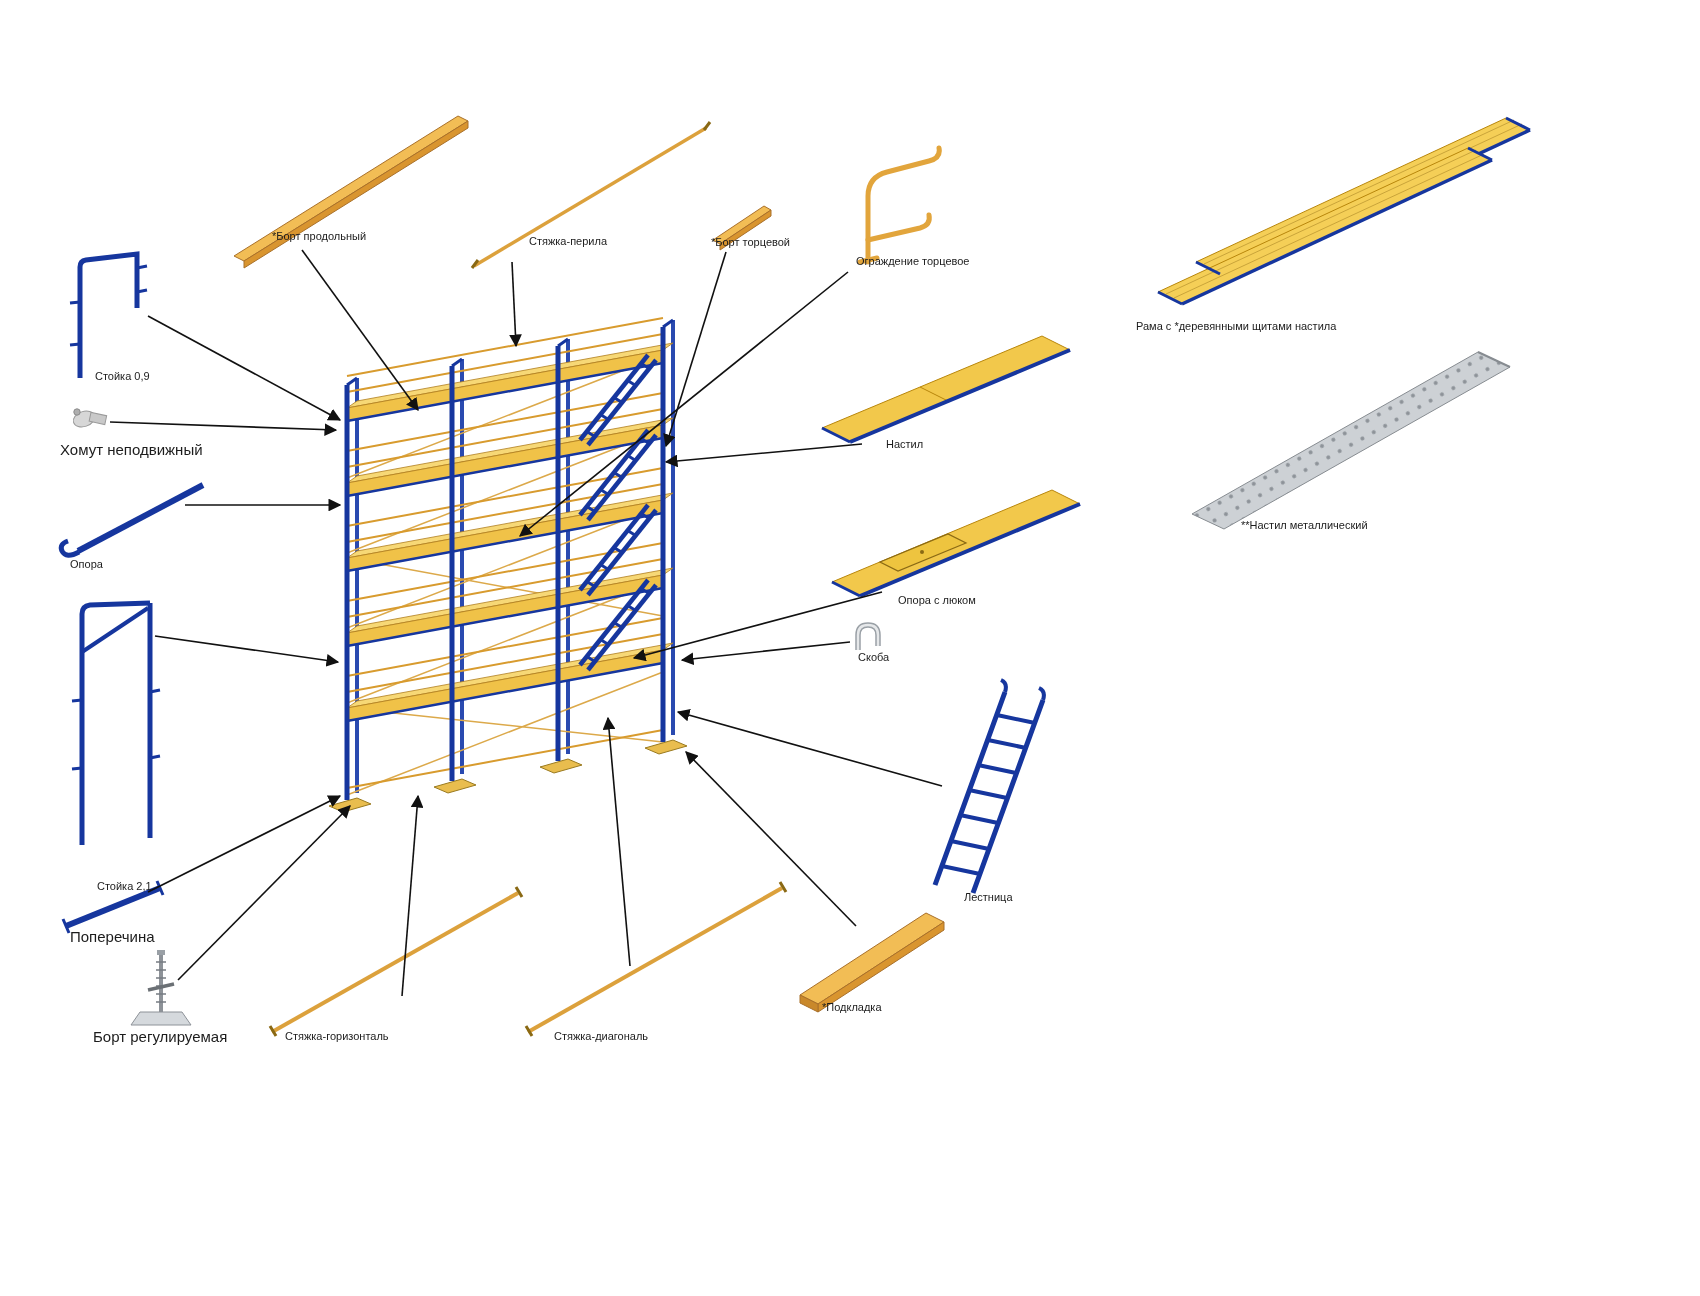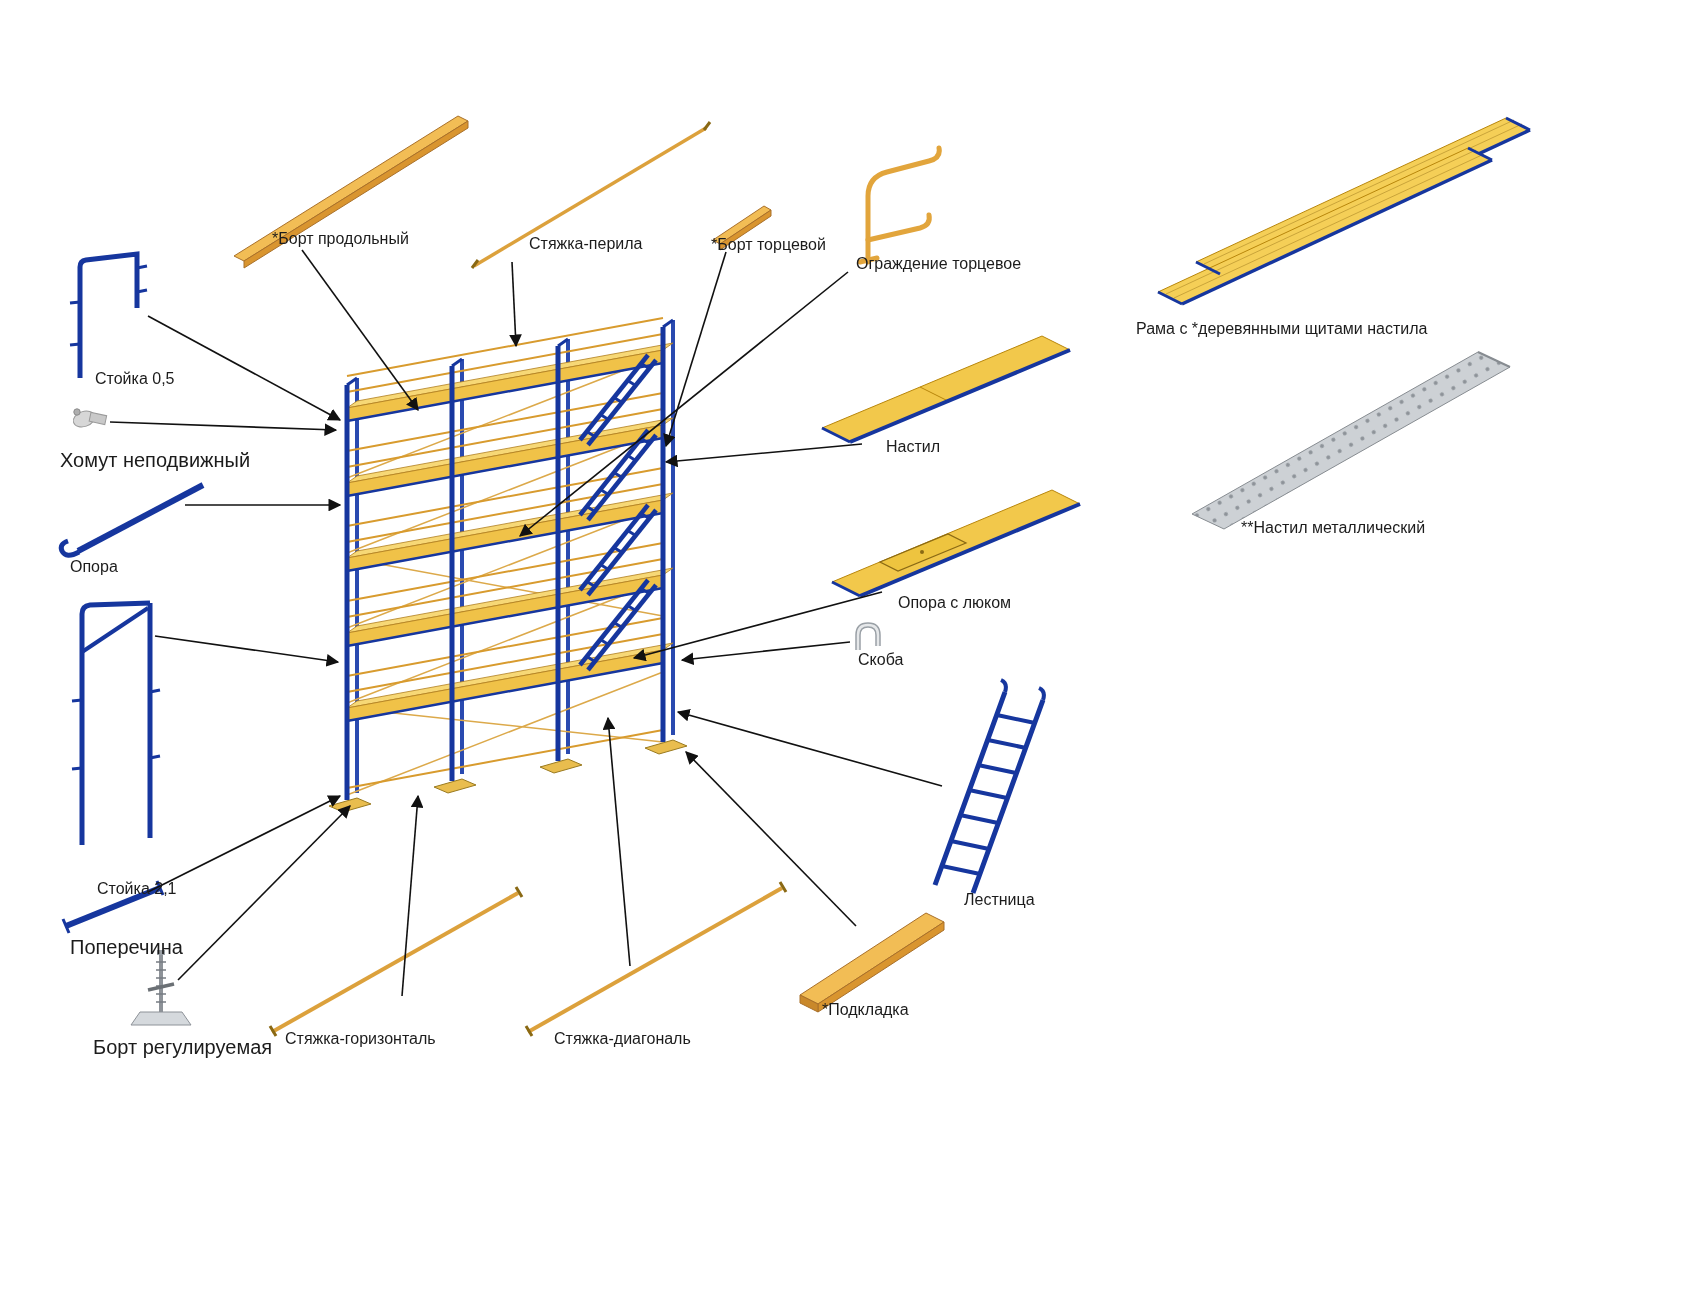"*Борт продольный" .lbl { font-size: 16px -> 11px }
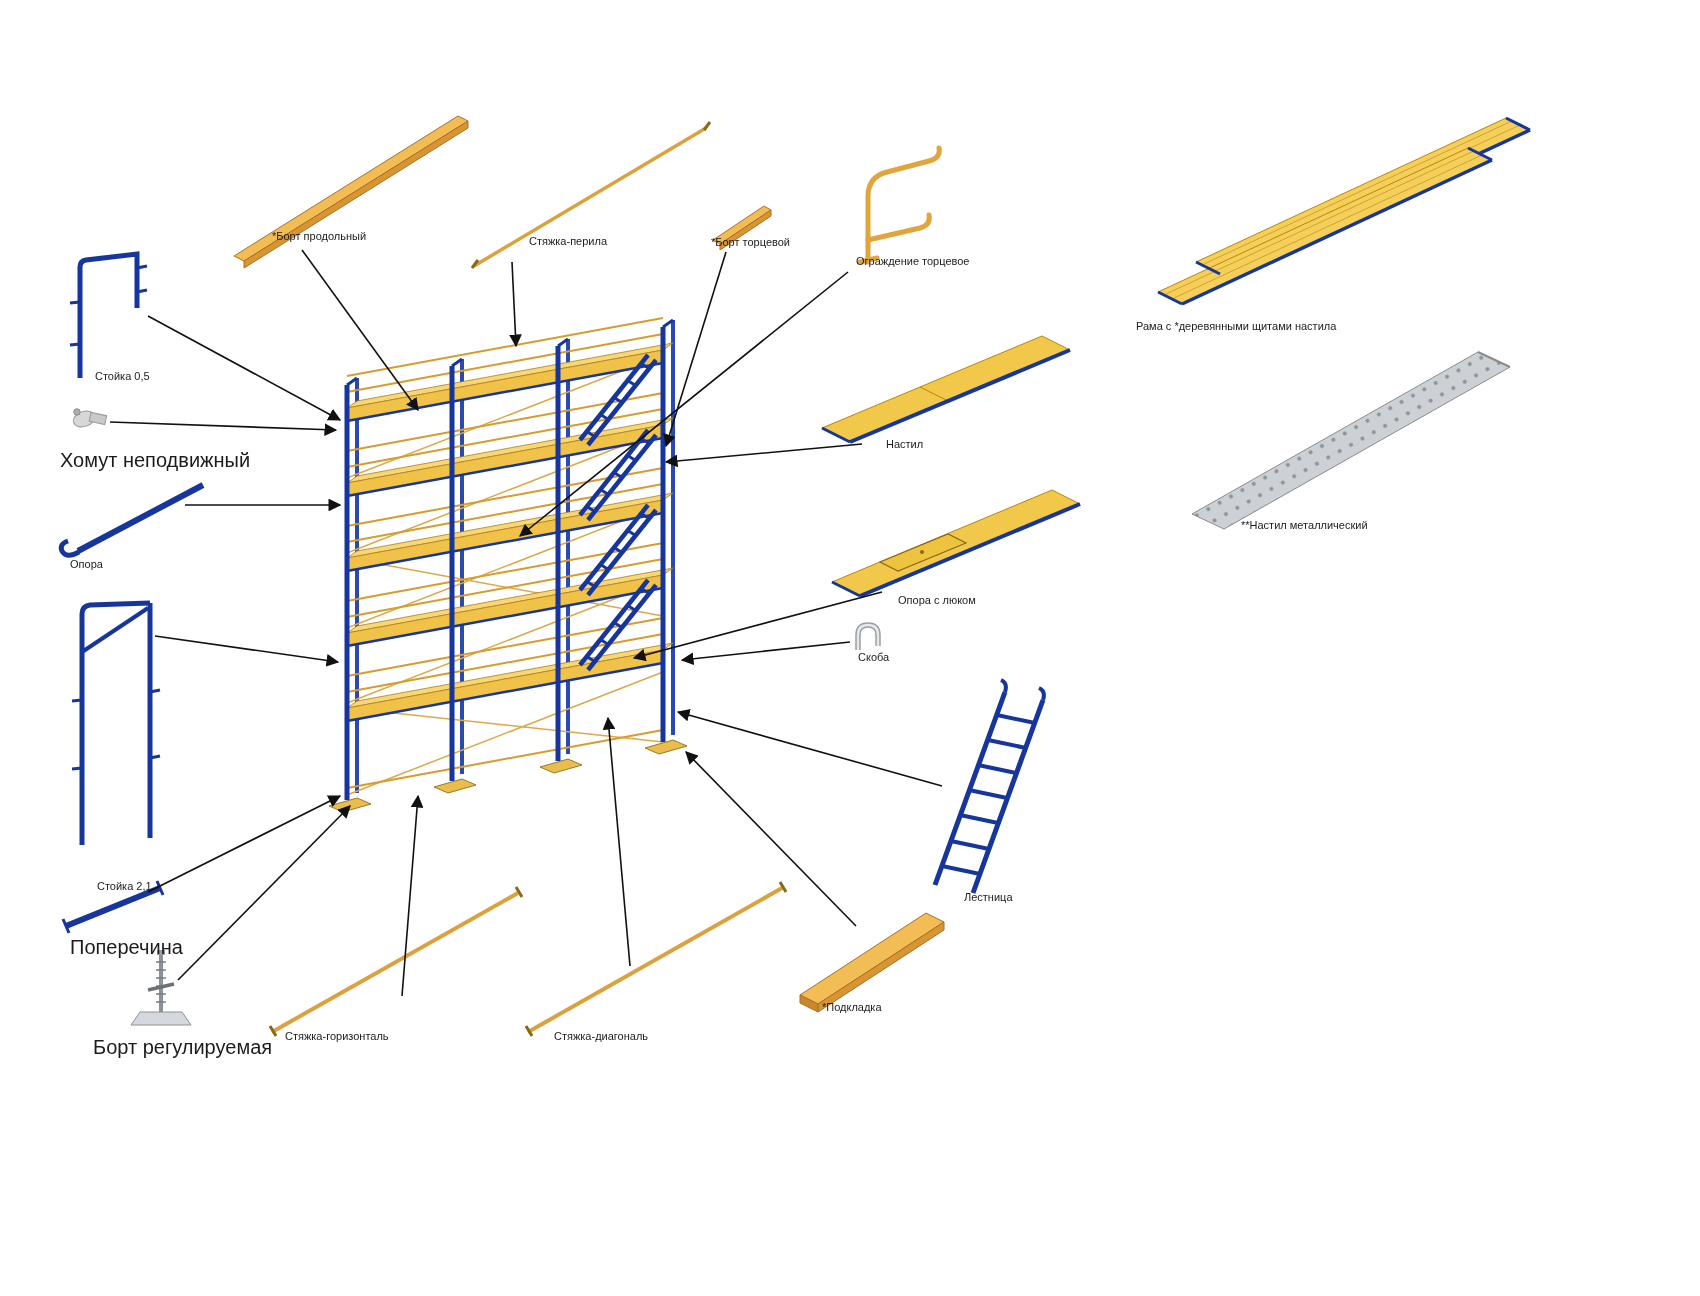"Стойка 0,5" div.lbl { text: 0,5 -> 0,9 }
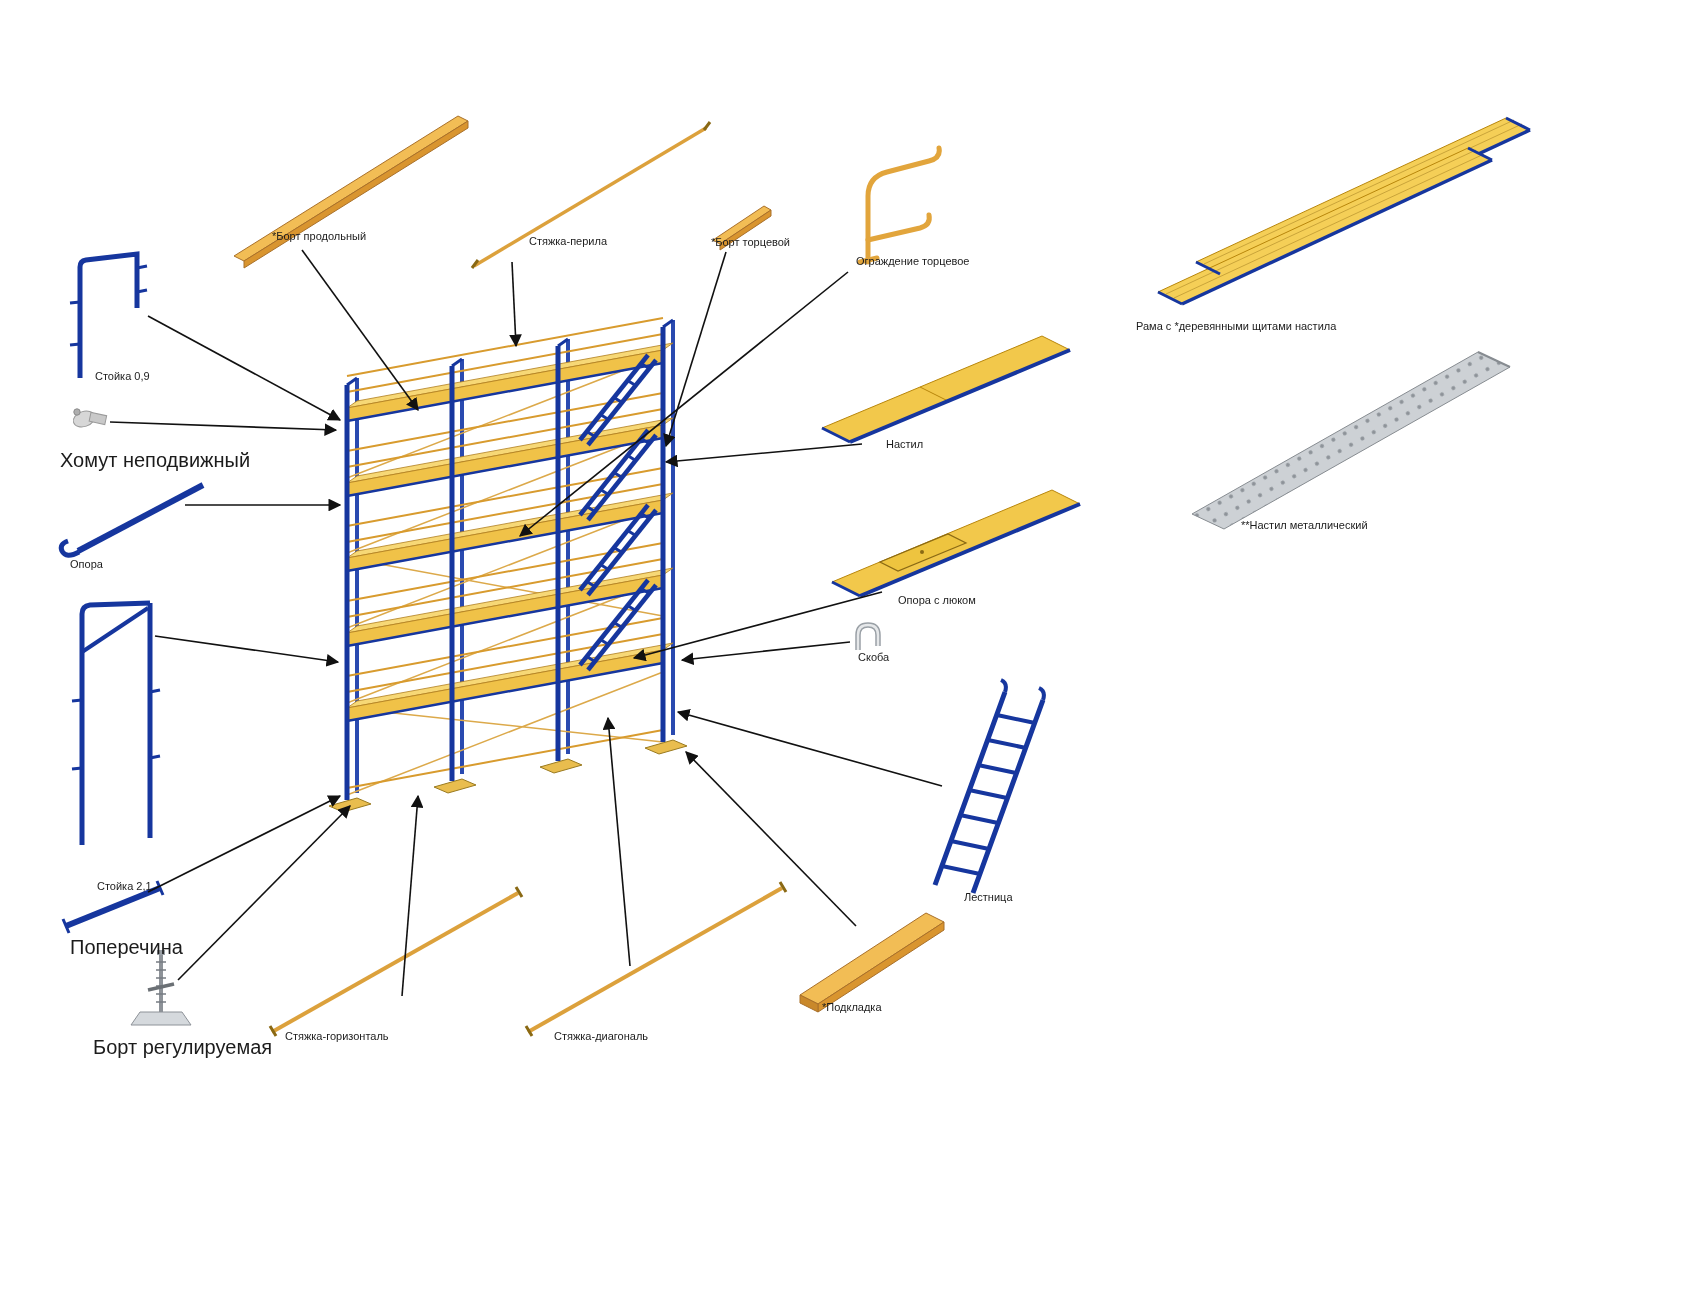"Хомут неподвижный" .lbl.small { font-size: 20px -> 15px; margin-top: 8px -> none }
